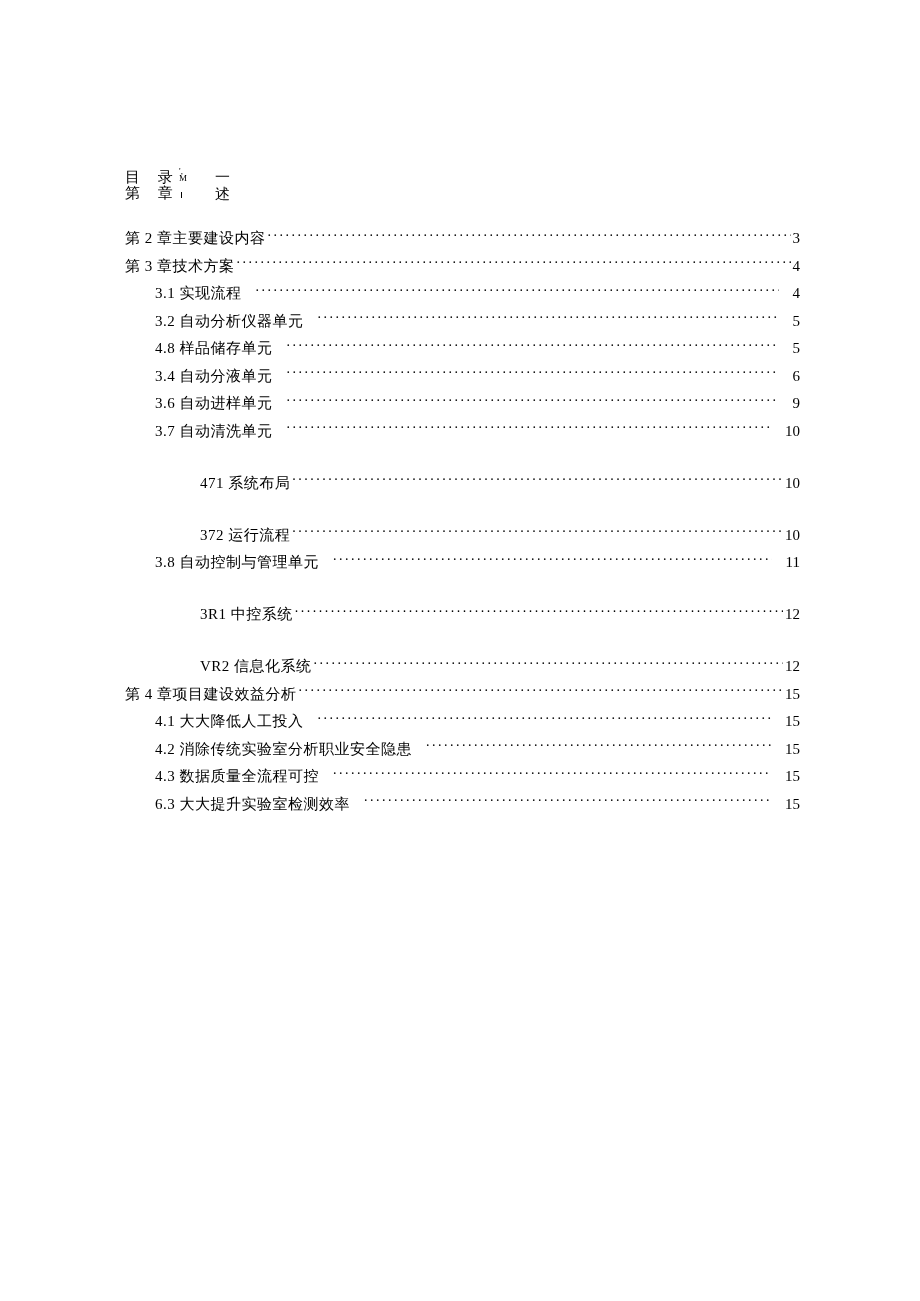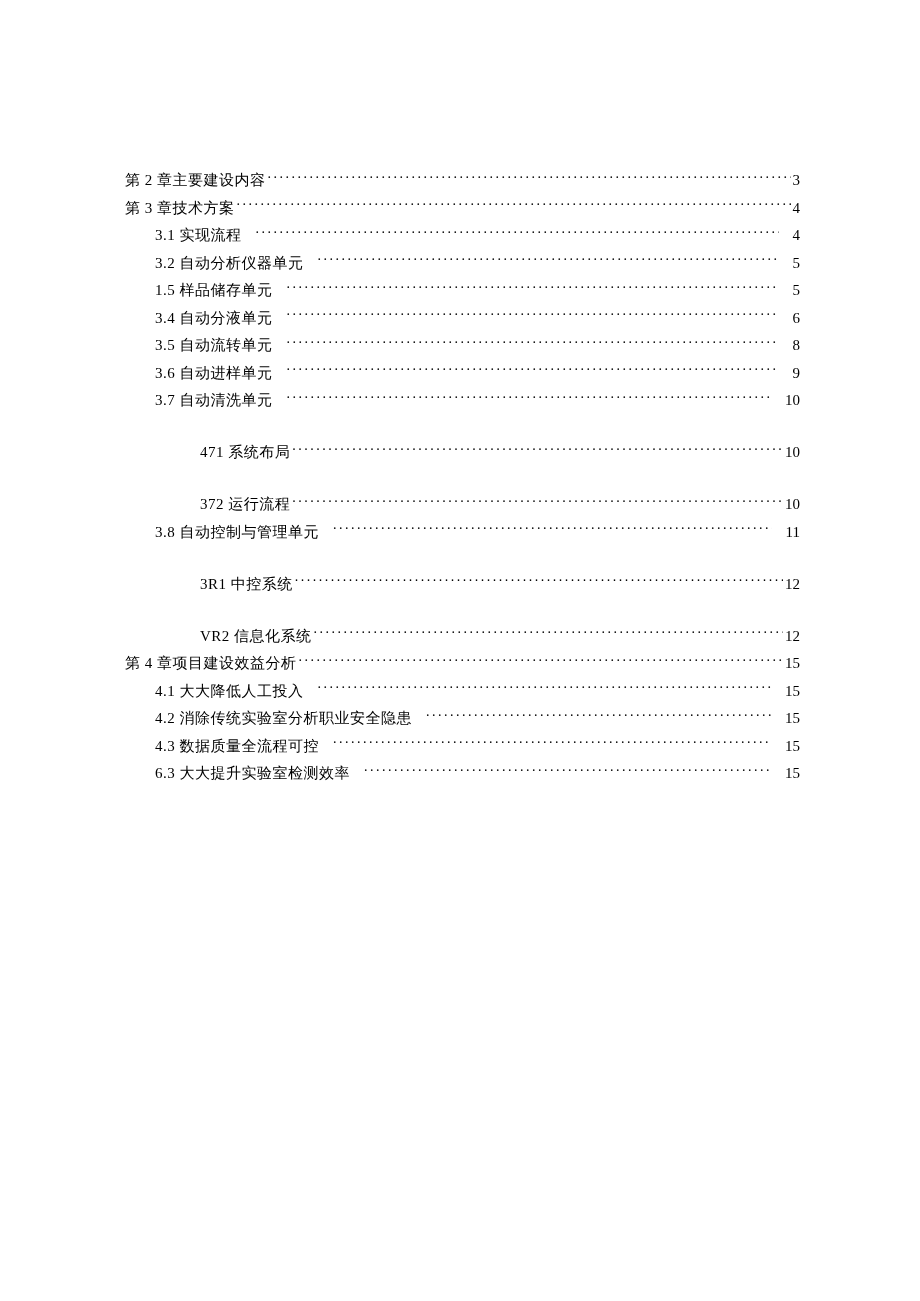"目 录" div.header-combined { html: none -> <div> <span>目 录</span> <span>' ,</span> <span>M</span> <span>一</span> <span>第 章</span> <span><span></span></span> <span>述</span> </div> }
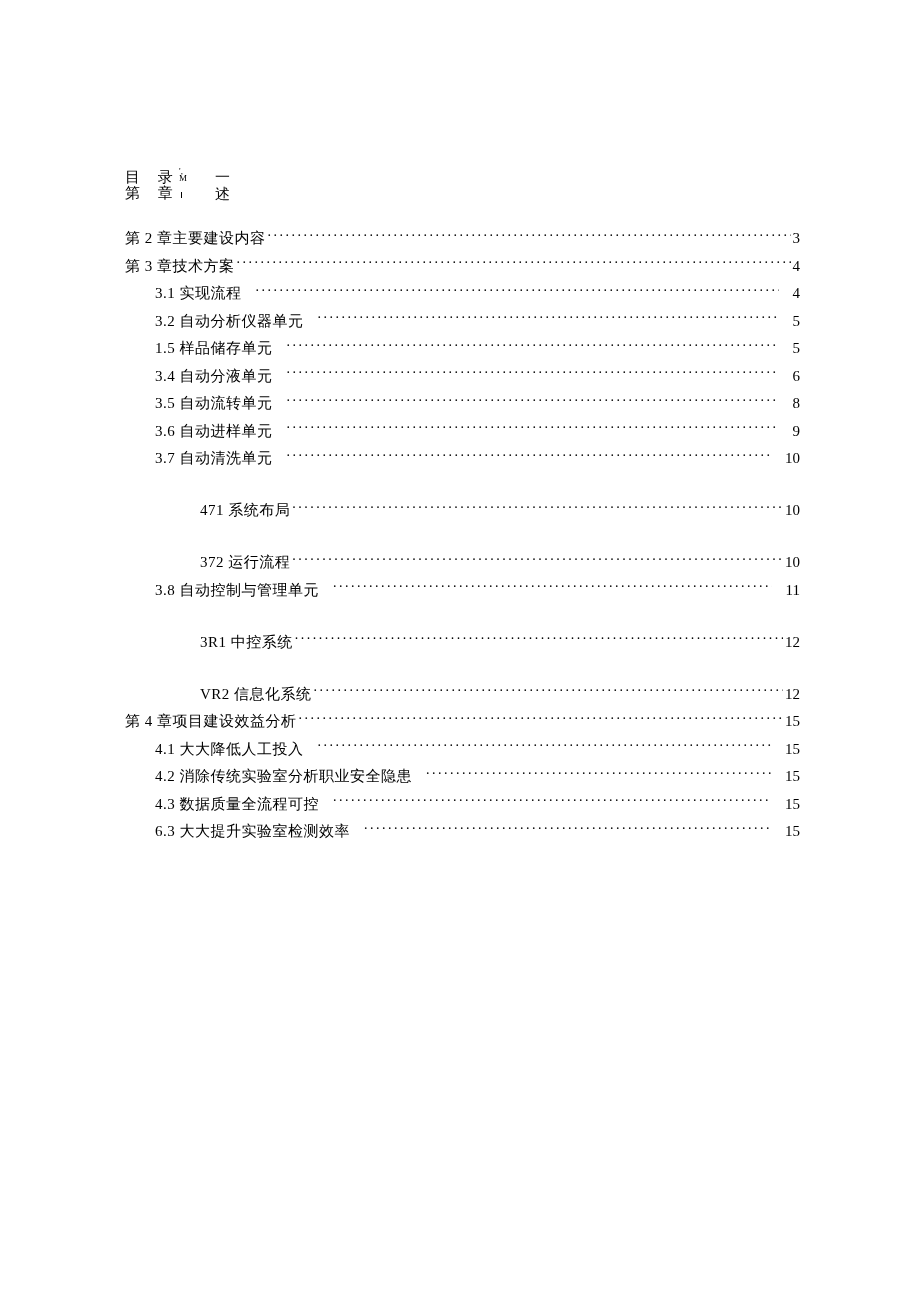"1.5 样品储存单元" span.label { text: 1.5 -> 4.8 }
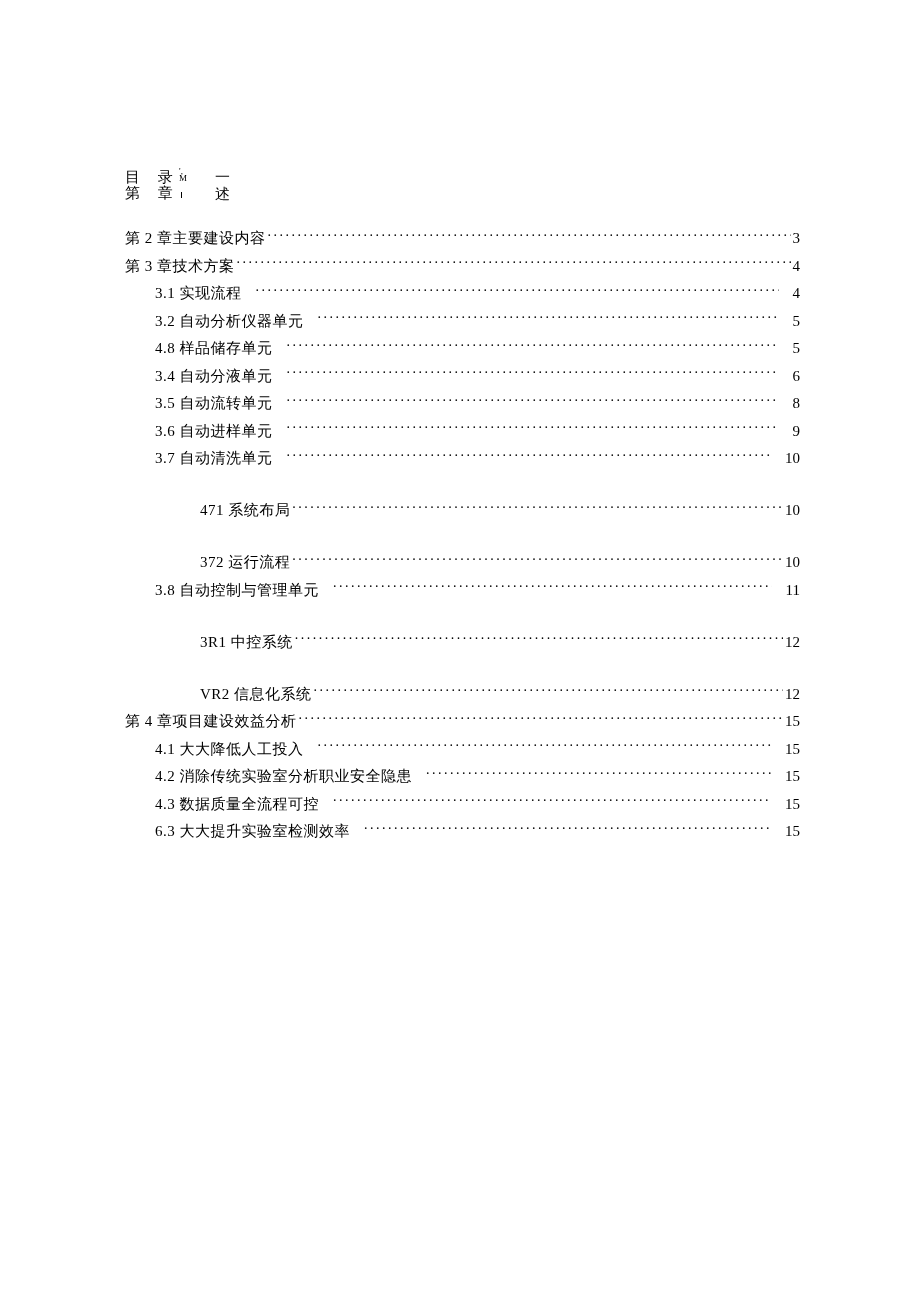"3.5 自动流转单元" div.toc-entry { html: <div> <span>3.5 自动流转单元</span> <span></span> <span>8</span> </div> -> none }
